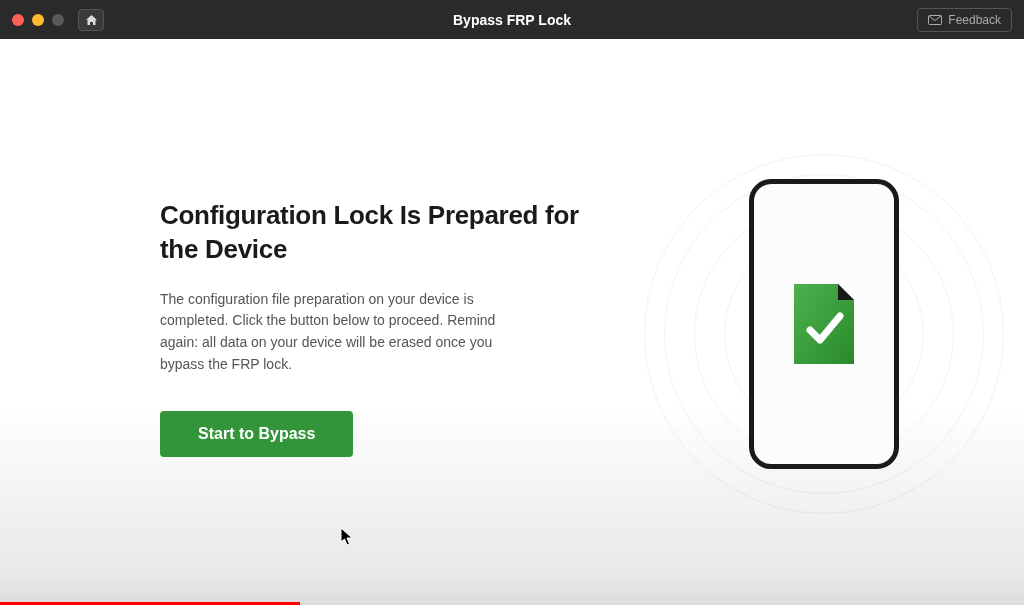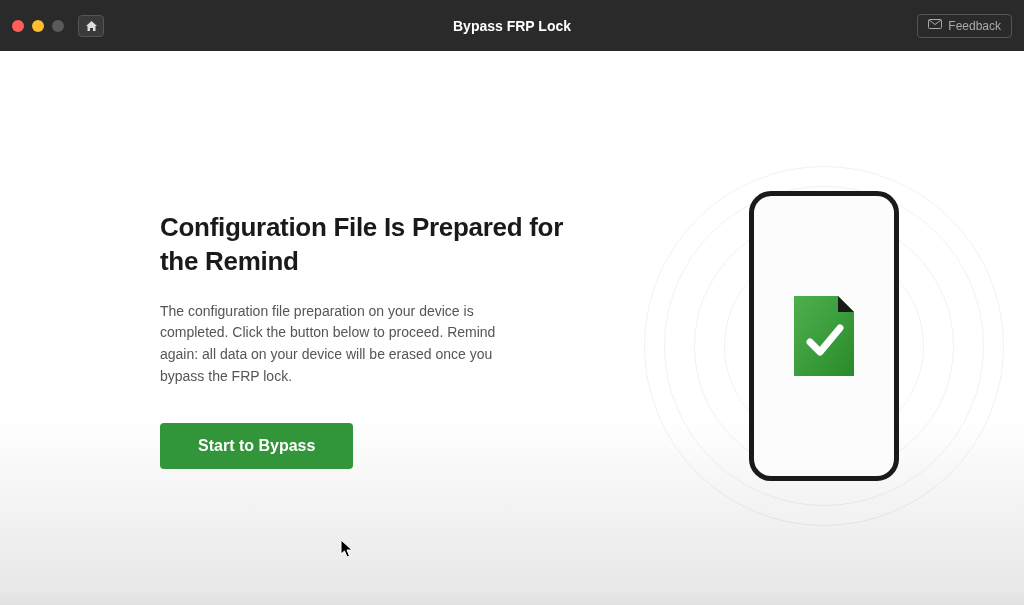"Bypass FRP Lock" .titlebar { height: 51px -> 39px }
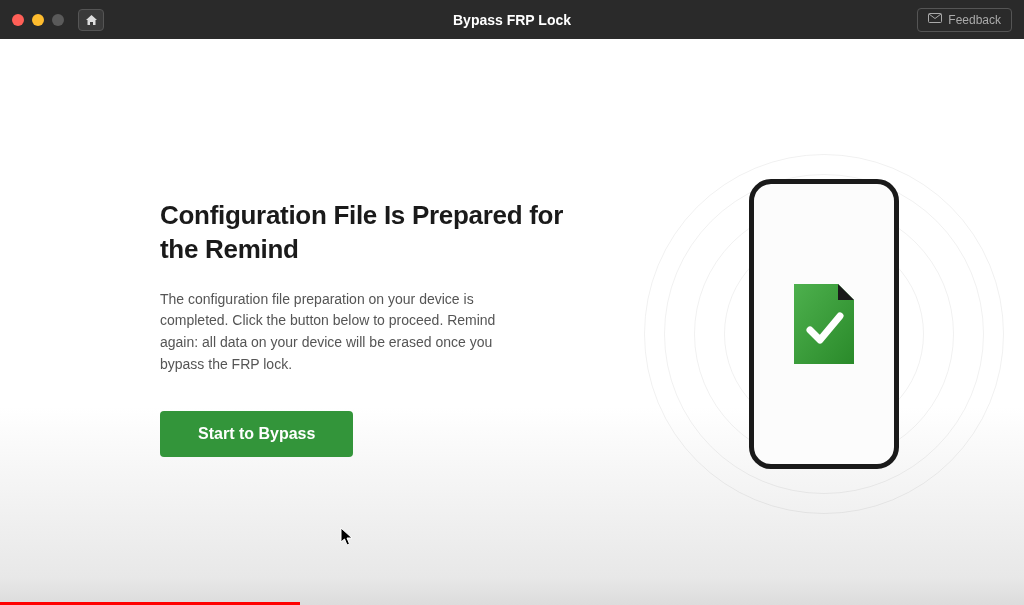"Feedback" .feedback-btn { align-items: none -> center }
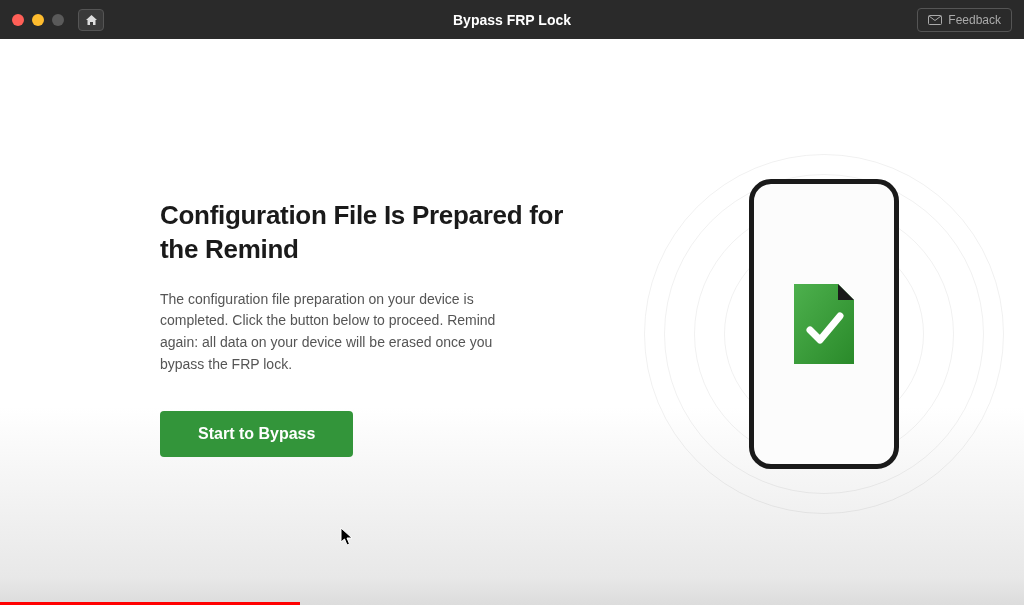"Configuration File Is Prepared for" h1.heading { text: File Is Prepared for the Remind -> Lock Is Prepared for the Device }
